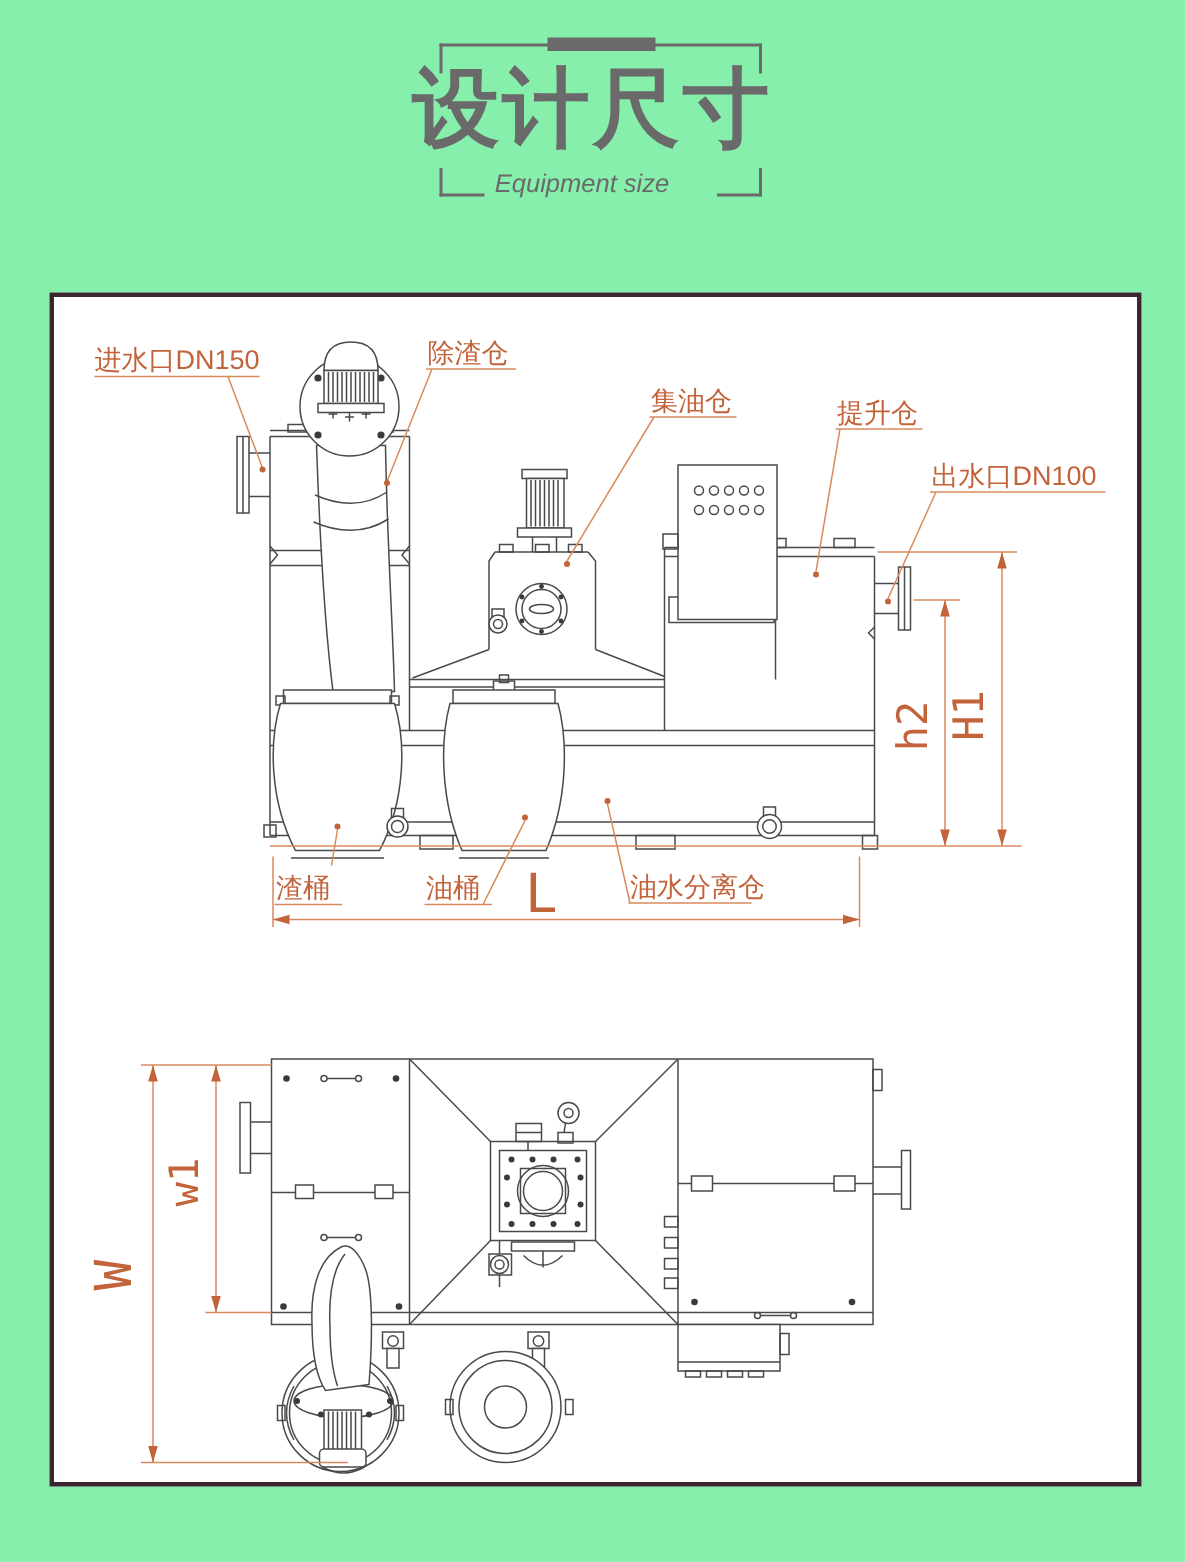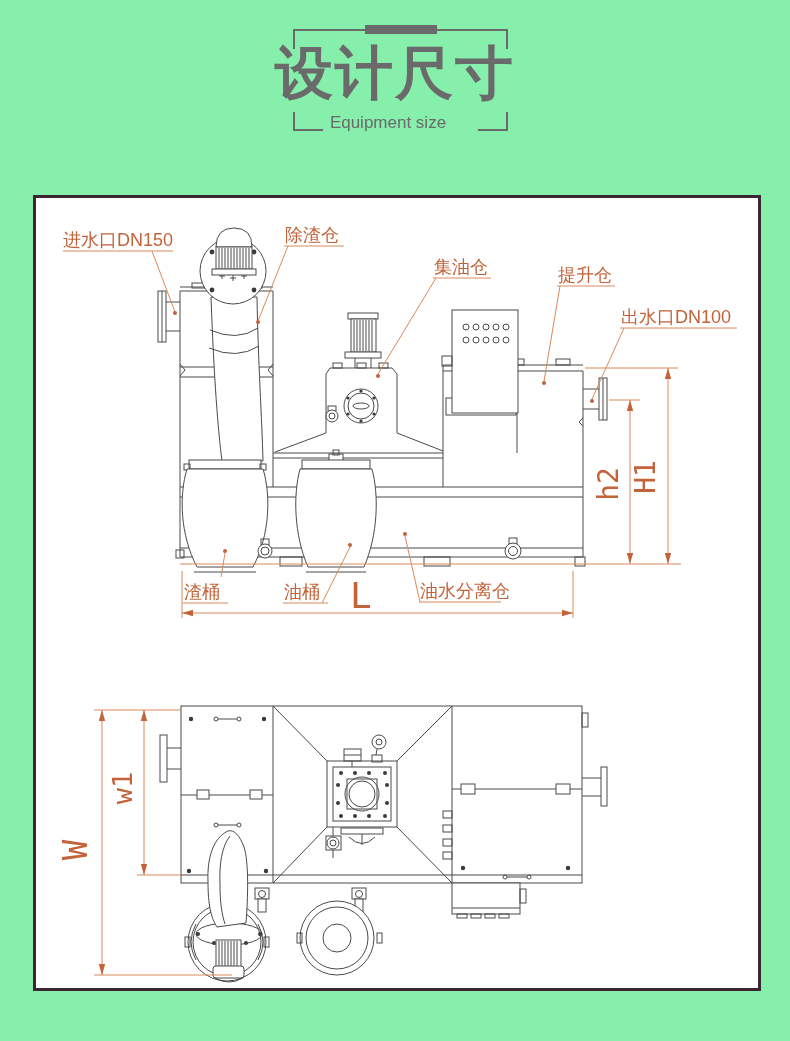"Equipment size" #hd-sub { font-style: none -> italic }
